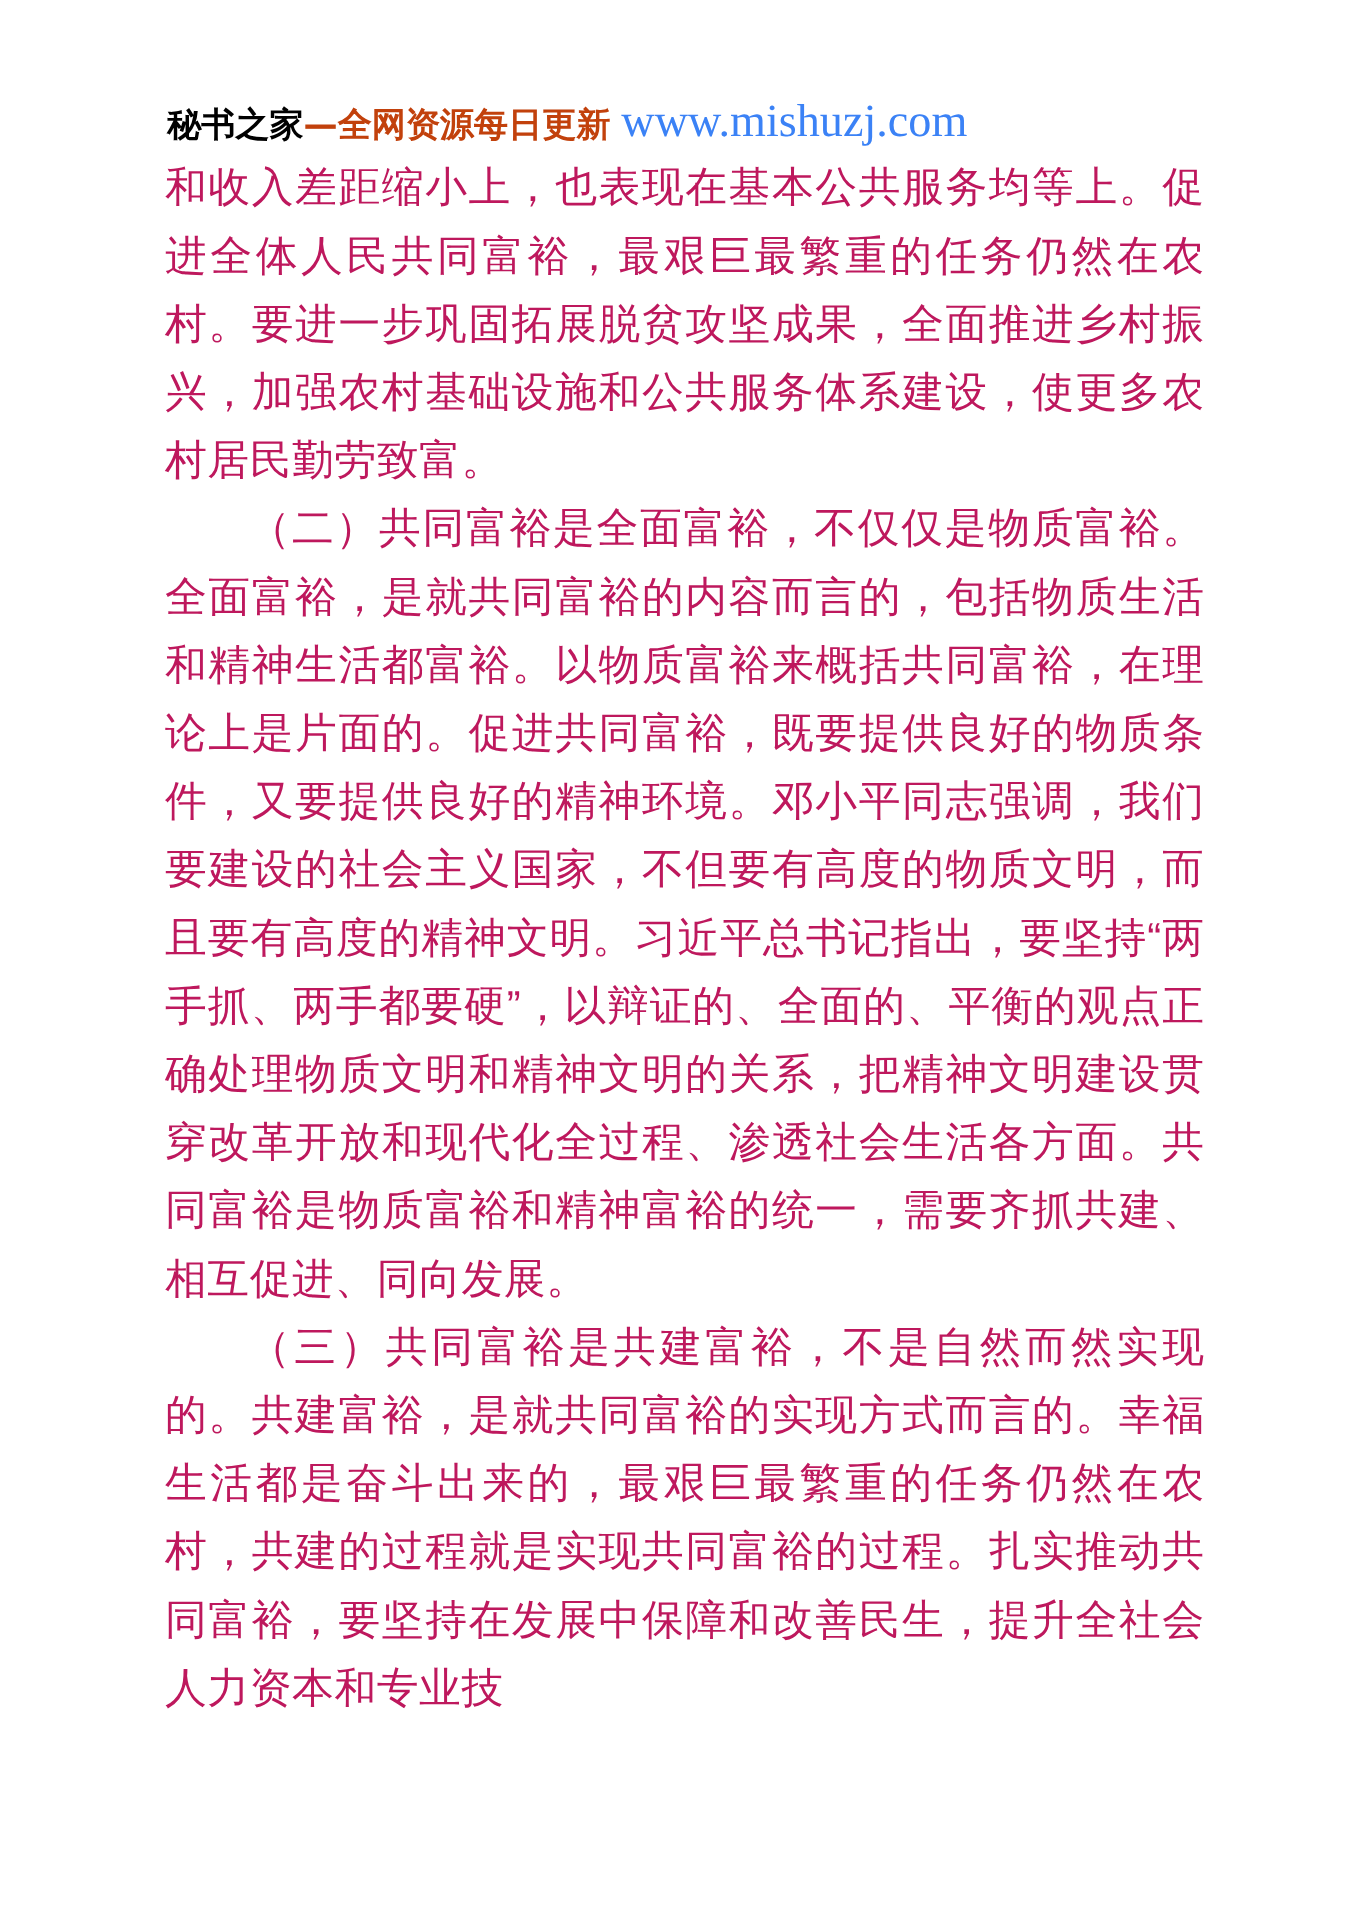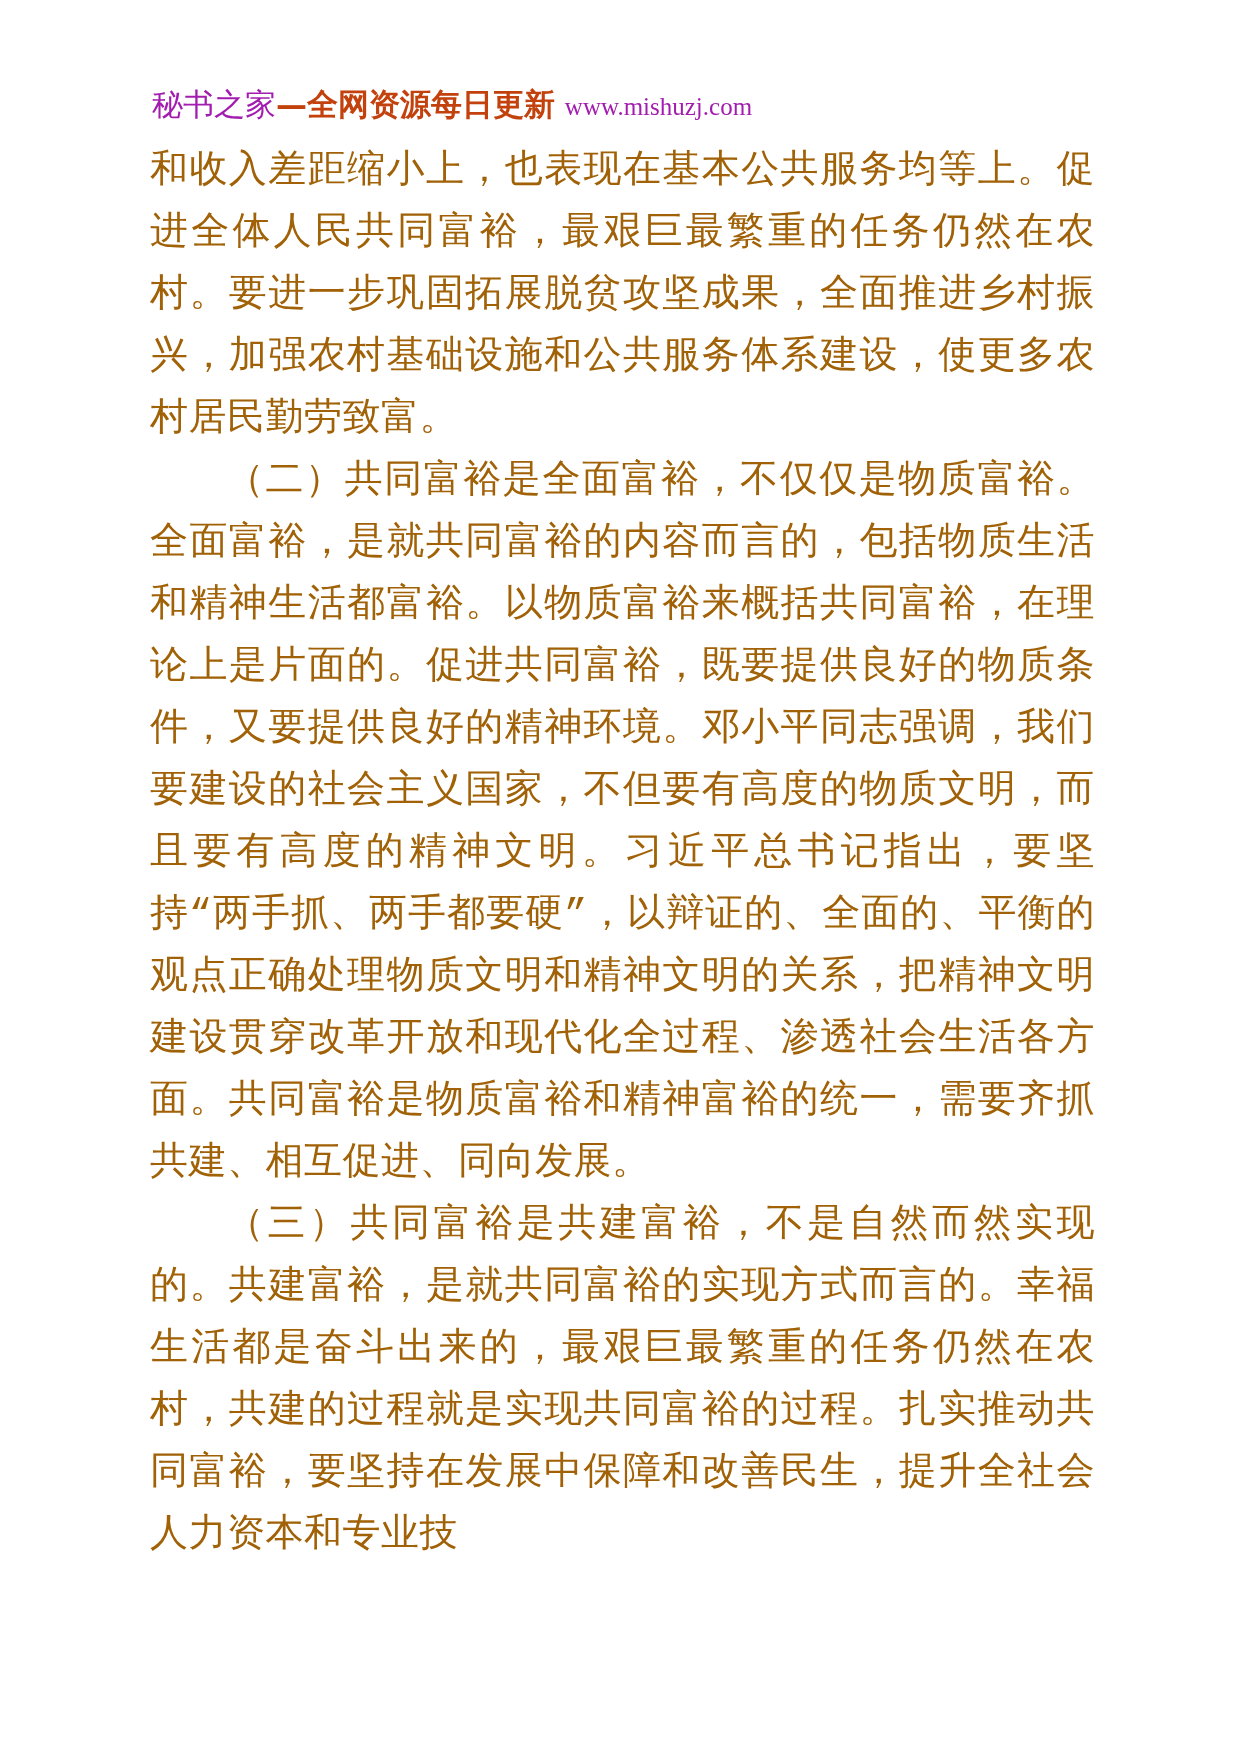"秘书之家" .header .brand { color: #a21caf -> #000000; font-weight: normal -> bold }
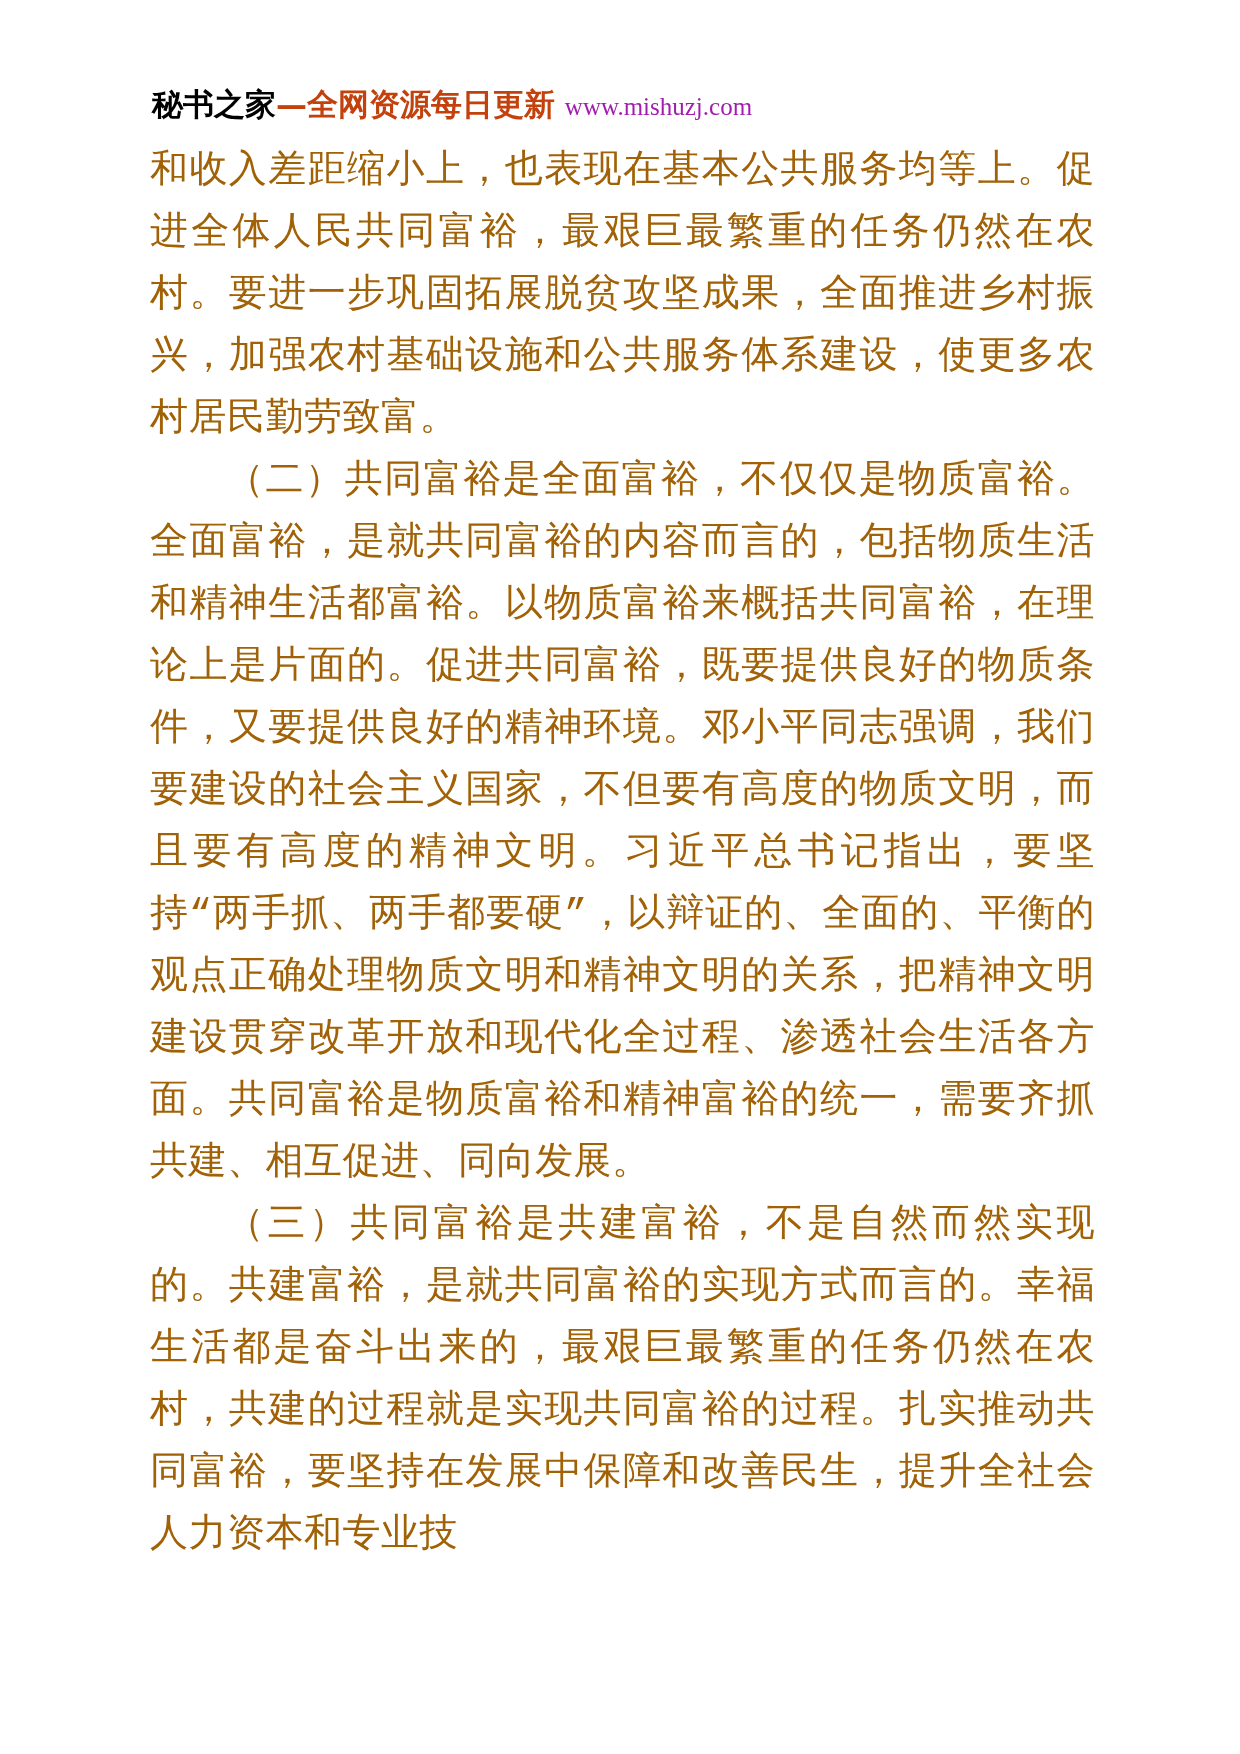"www.mishuzj.com" .header .url { color: #a21caf -> #3b82f6; font-size: 25px -> 42px }
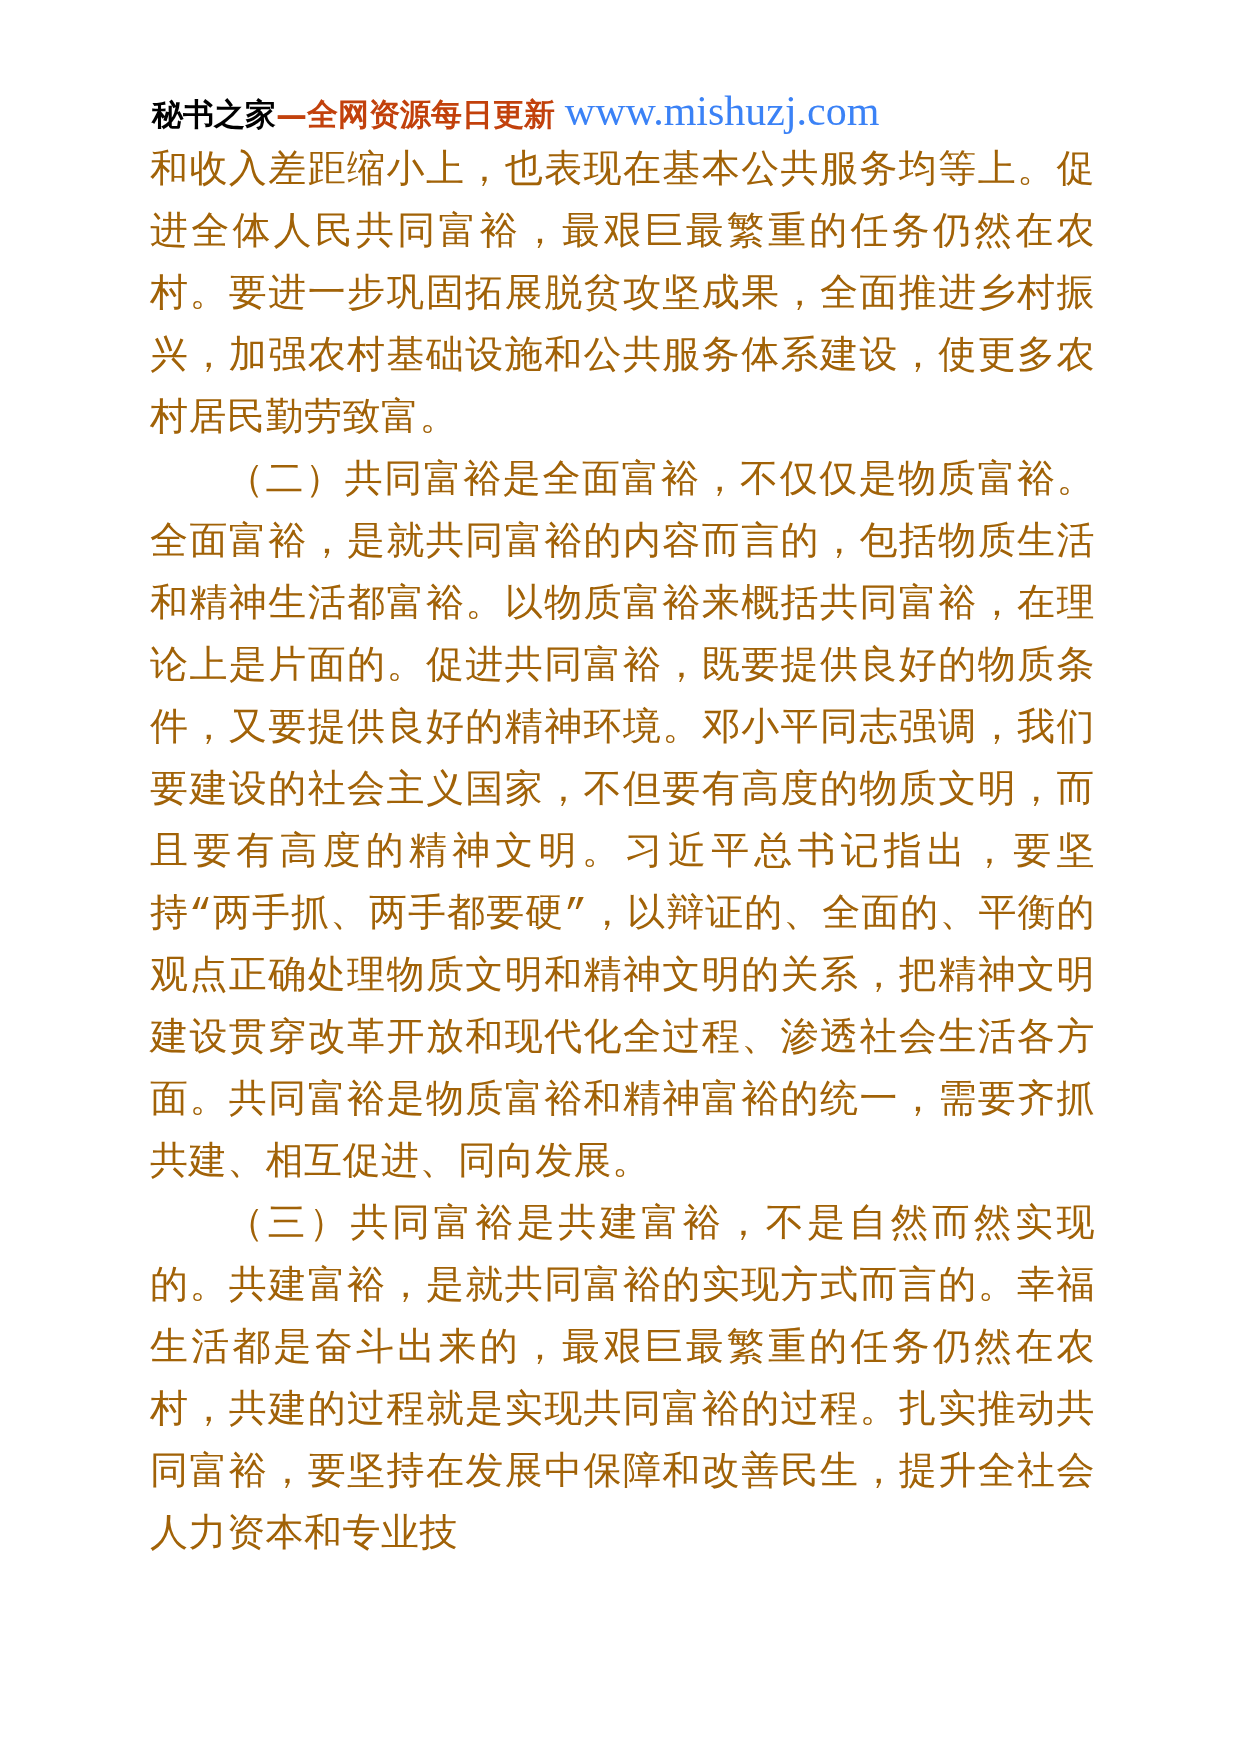"和收入差距缩小上，也表现在基本公共服务均等上。促进全体人民共同富裕，最艰巨最繁重" p.para { color: #a16207 -> #be185d; font-family: Liberation Mono, monospace -> Liberation Sans, sans-serif }
